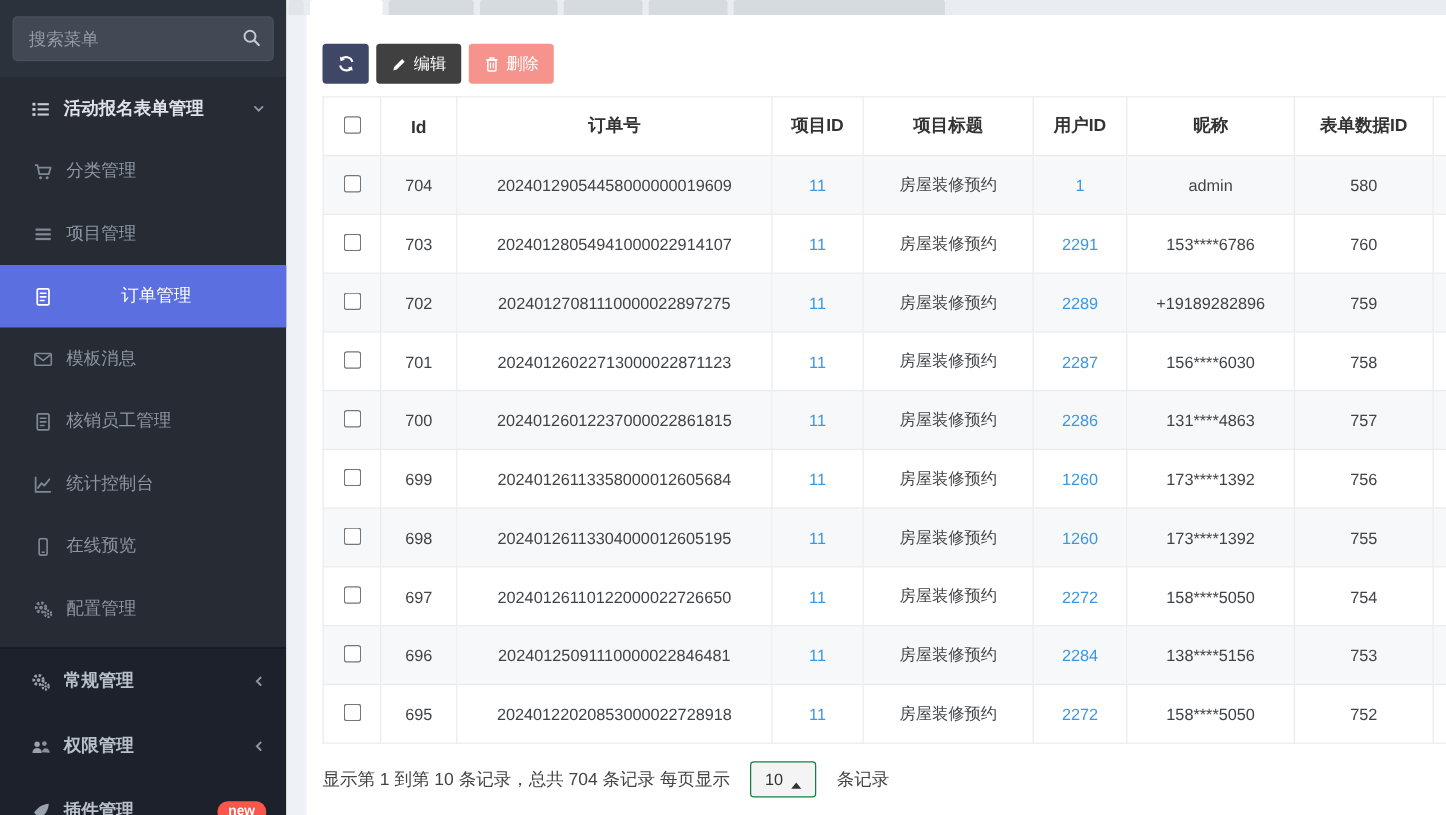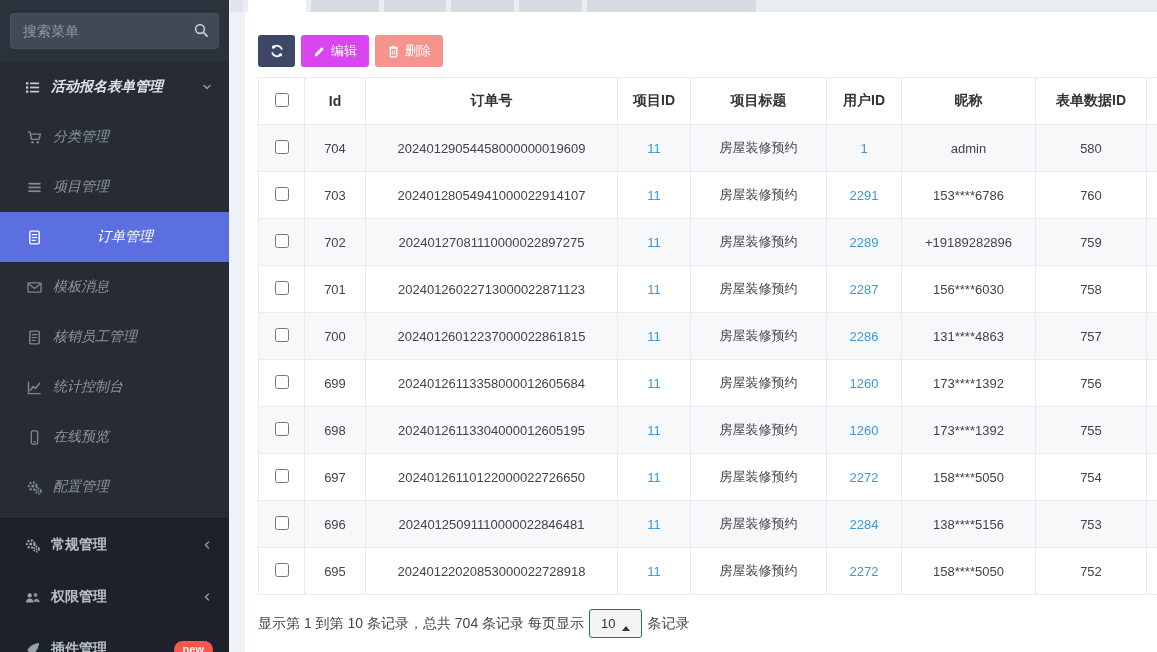"编辑" .btn-edit { background: #d946ef -> #404040 }
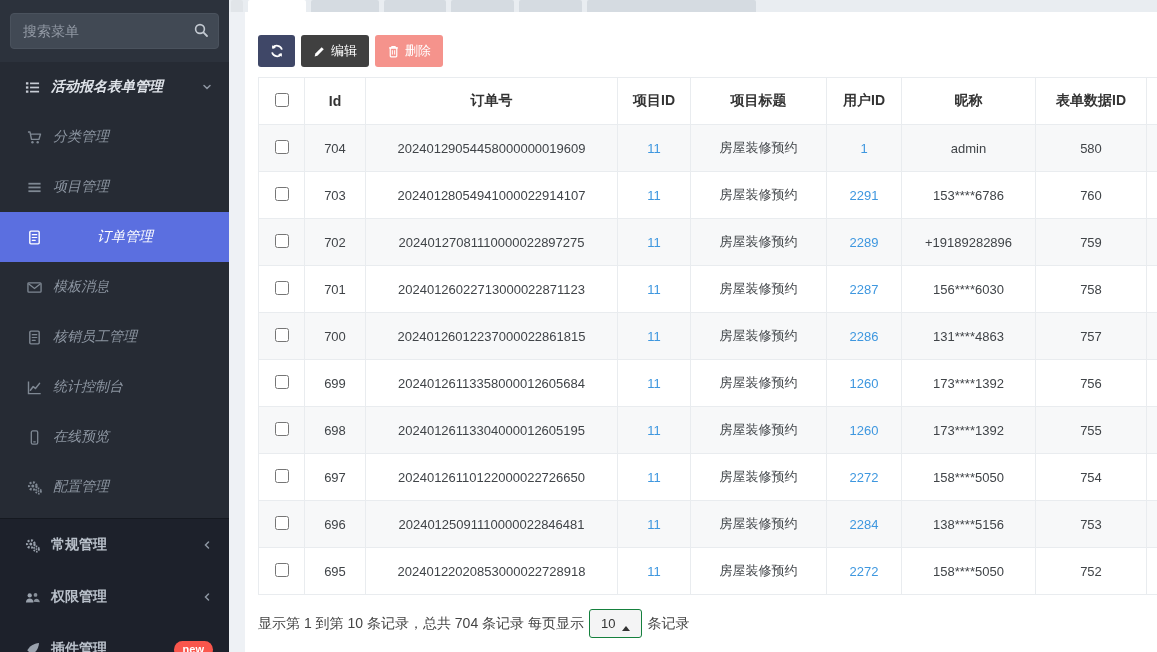"活动报名表单管理" .menu-top { font-style: italic -> none }
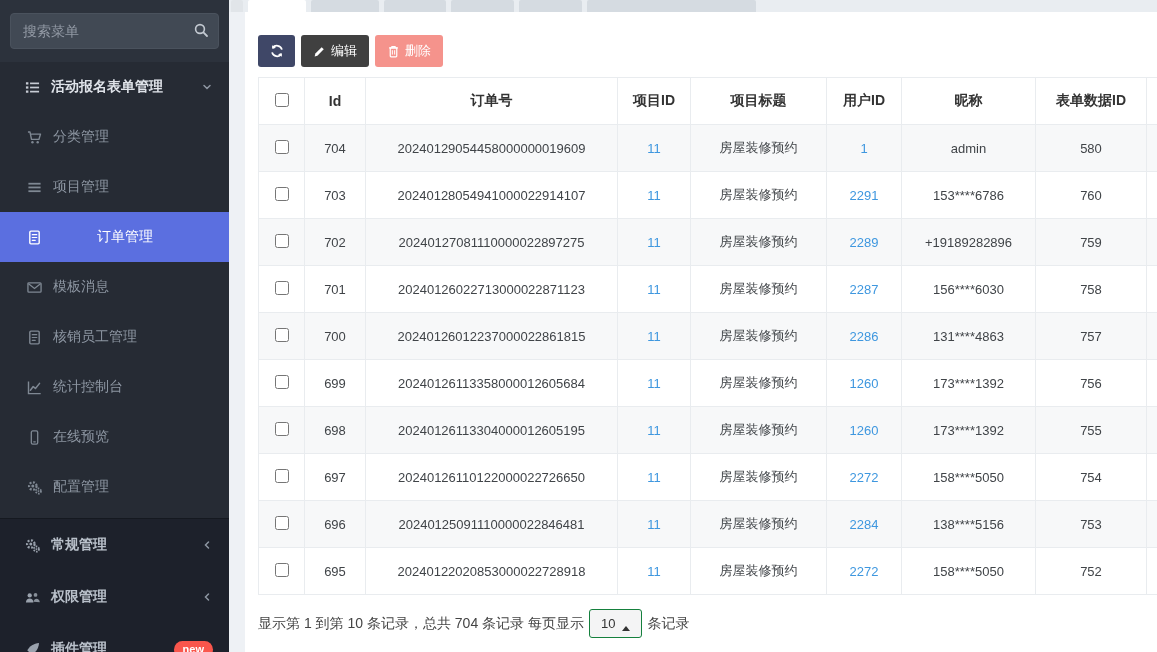"显示第 1 到第 10 条记录，总共" .pagination { gap: 5px -> 16px }
